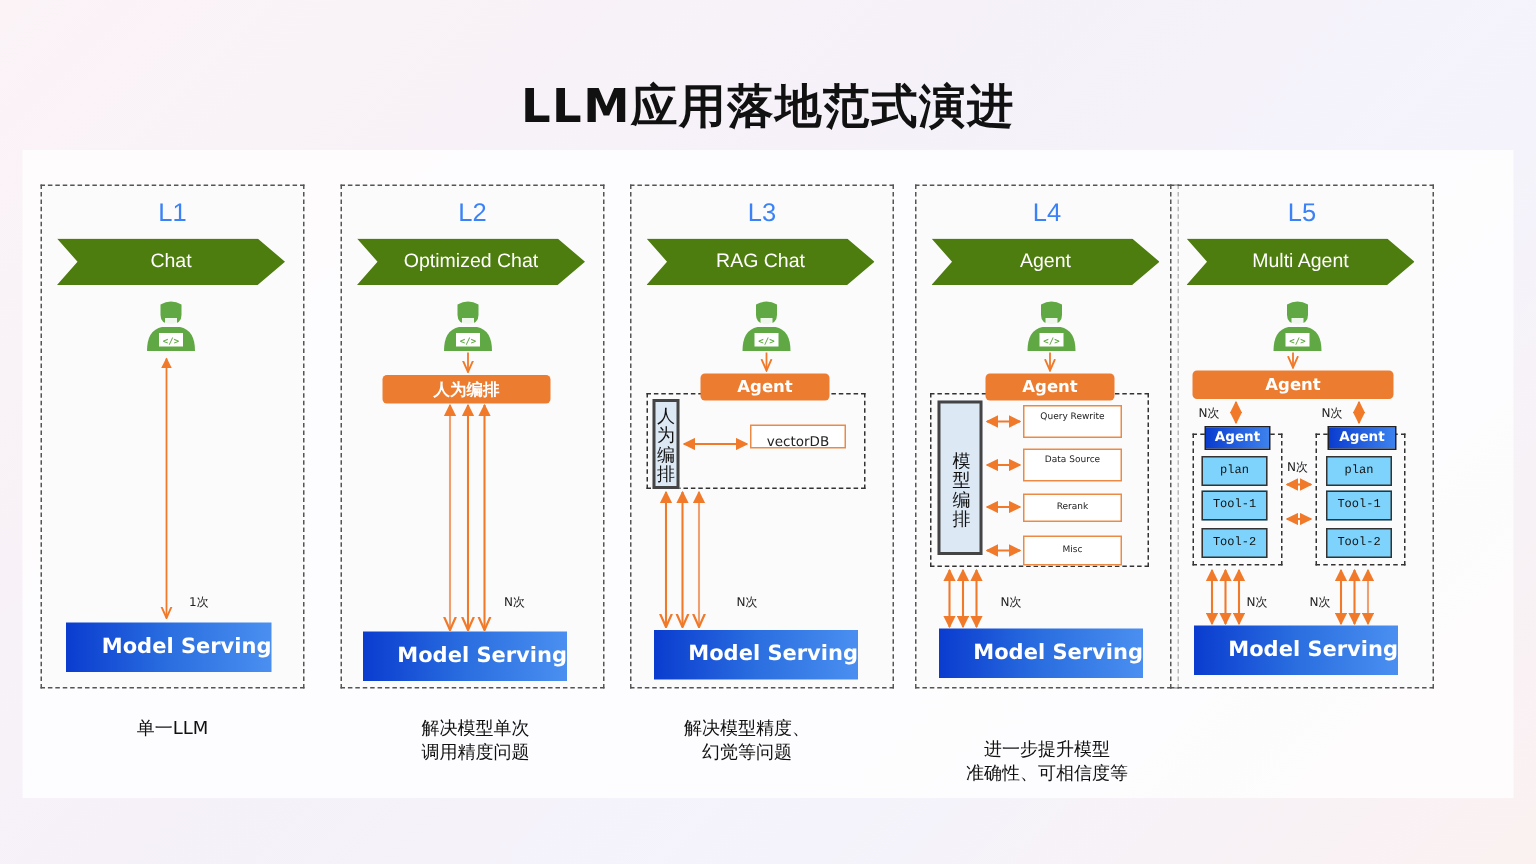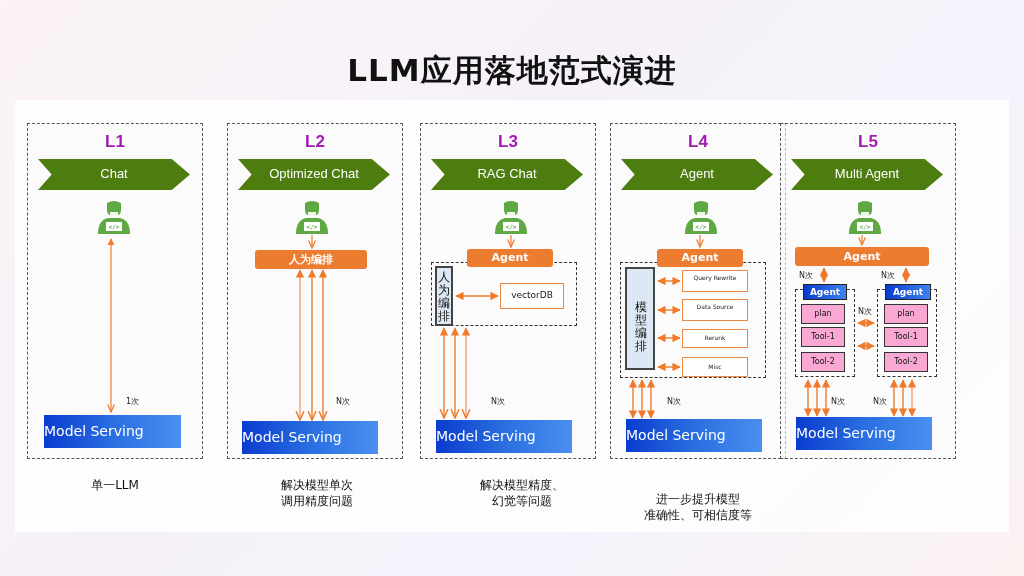"L1" .lvl { color: #a21caf -> #3b82f6; font-weight: bold -> none }
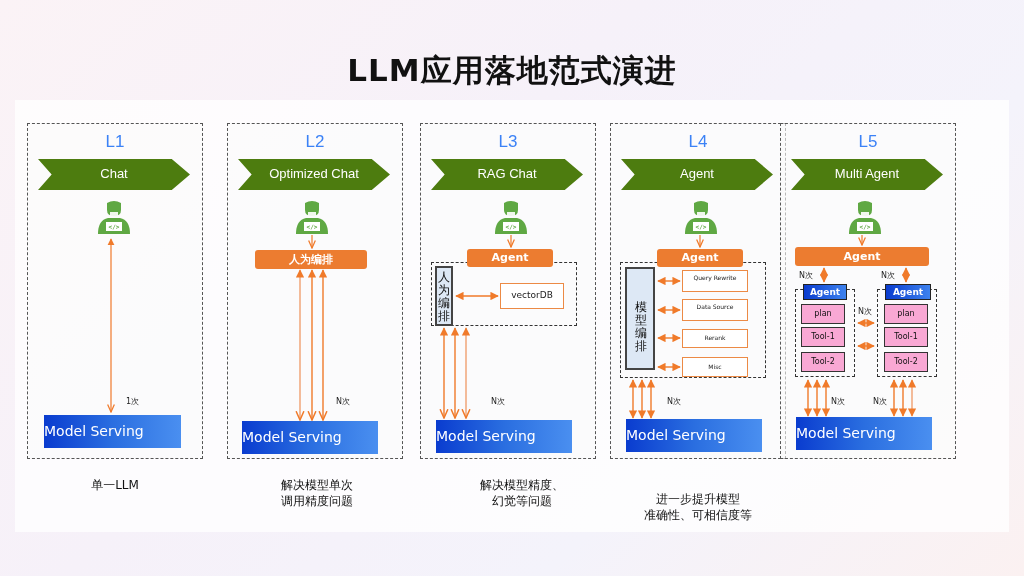"vectorDB" div.wbox { height: 26px -> 16px }
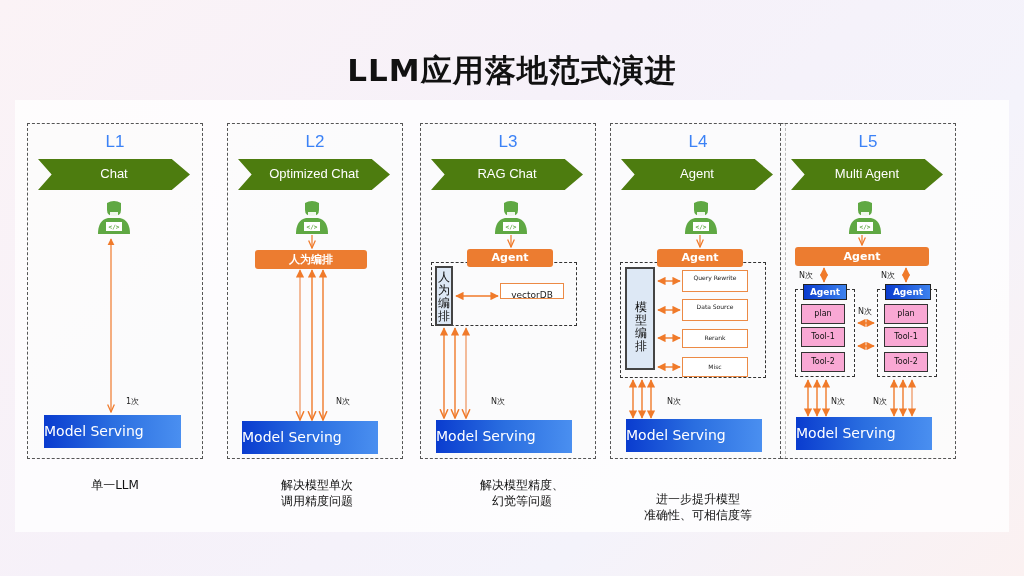"plan" .tbox { background: #f9a8d4 -> #7dd3fc; font-family: none -> Liberation Mono, monospace }
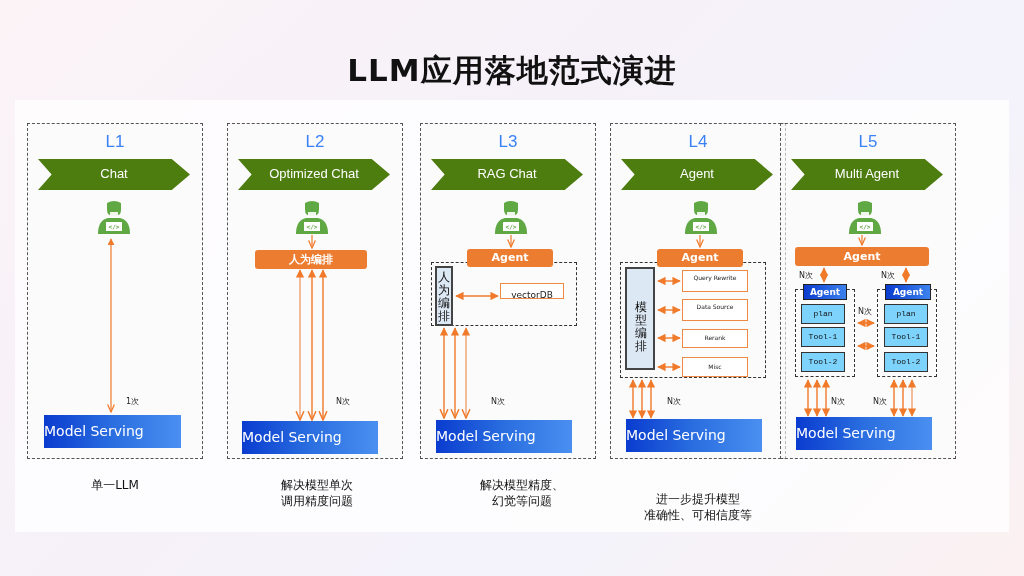"Model Serving" .ms { font-weight: normal -> bold; text-align: left -> right }
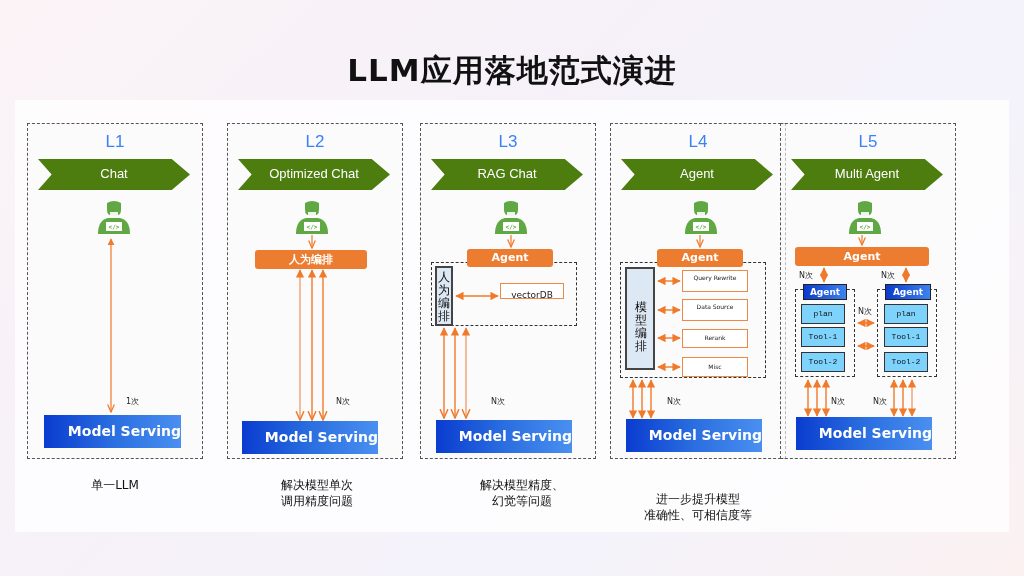"解决模型精度、" div.desc { left: 432px -> 408px }
